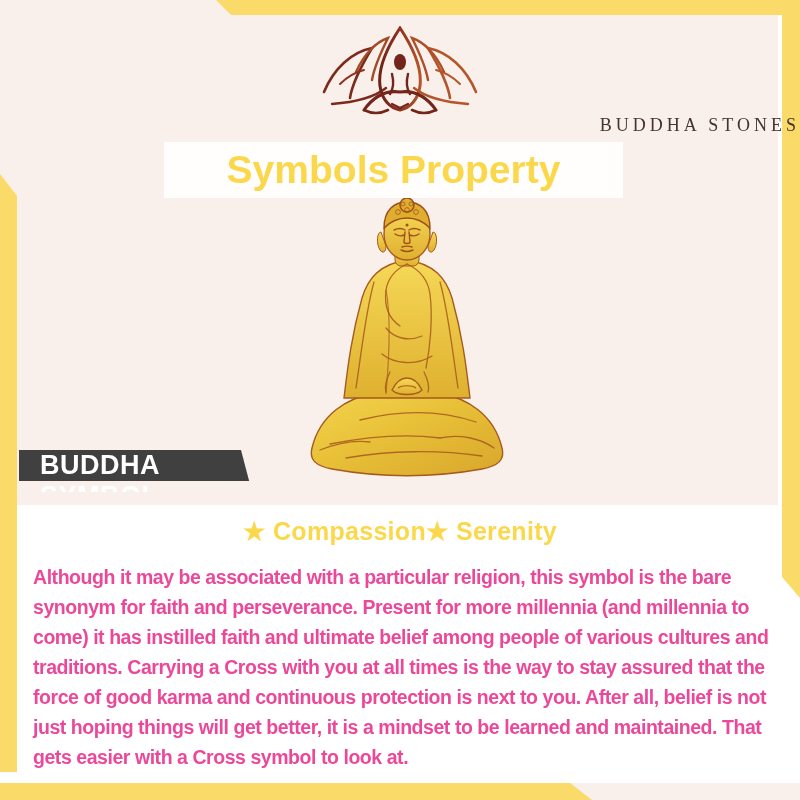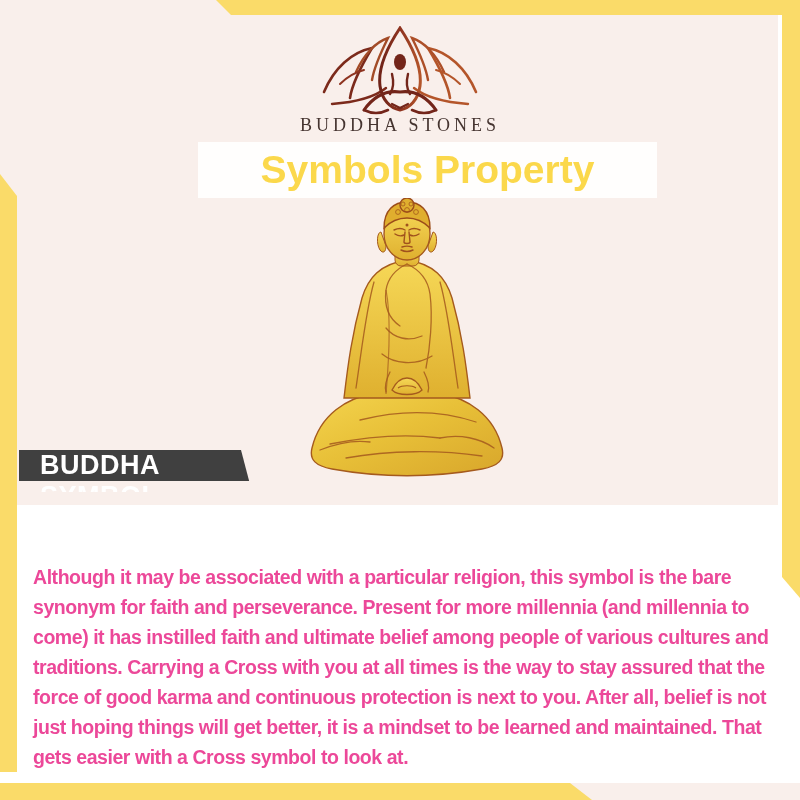"BUDDHA STONES" .brand-name { text-align: center -> right }
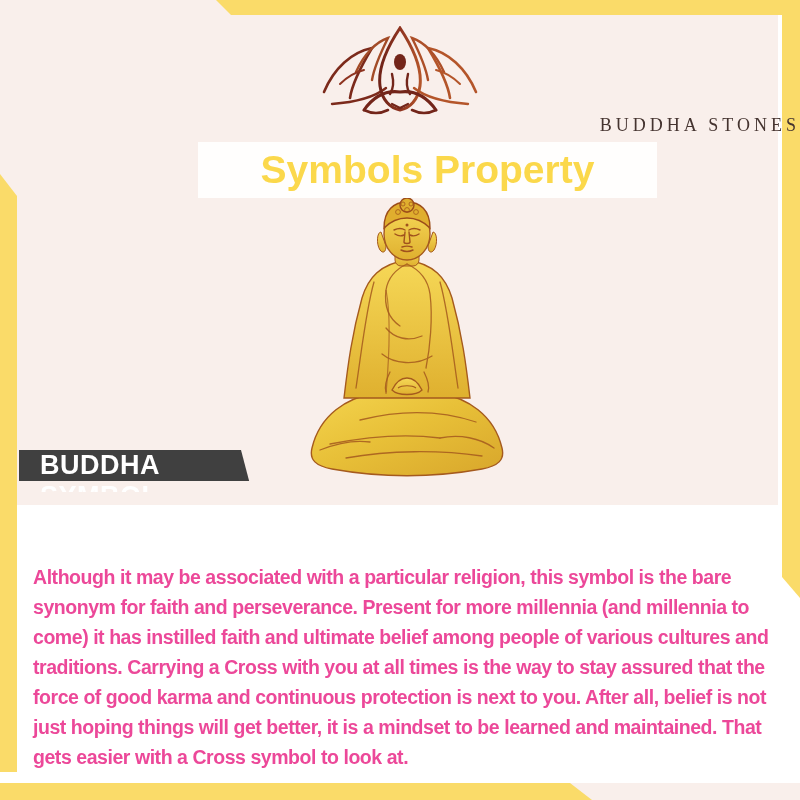"Symbols Property" .title-band { margin-left: 34px -> none }
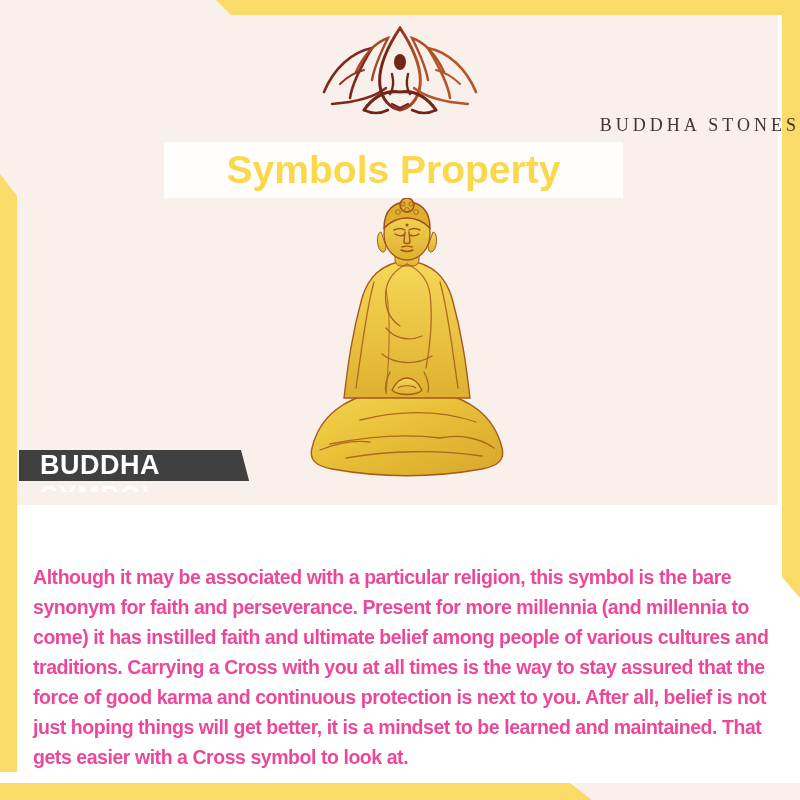"★ Compassion★ Serenity" div.traits-line { html: none -> <div>★ Compassion★ Serenity</div> }
